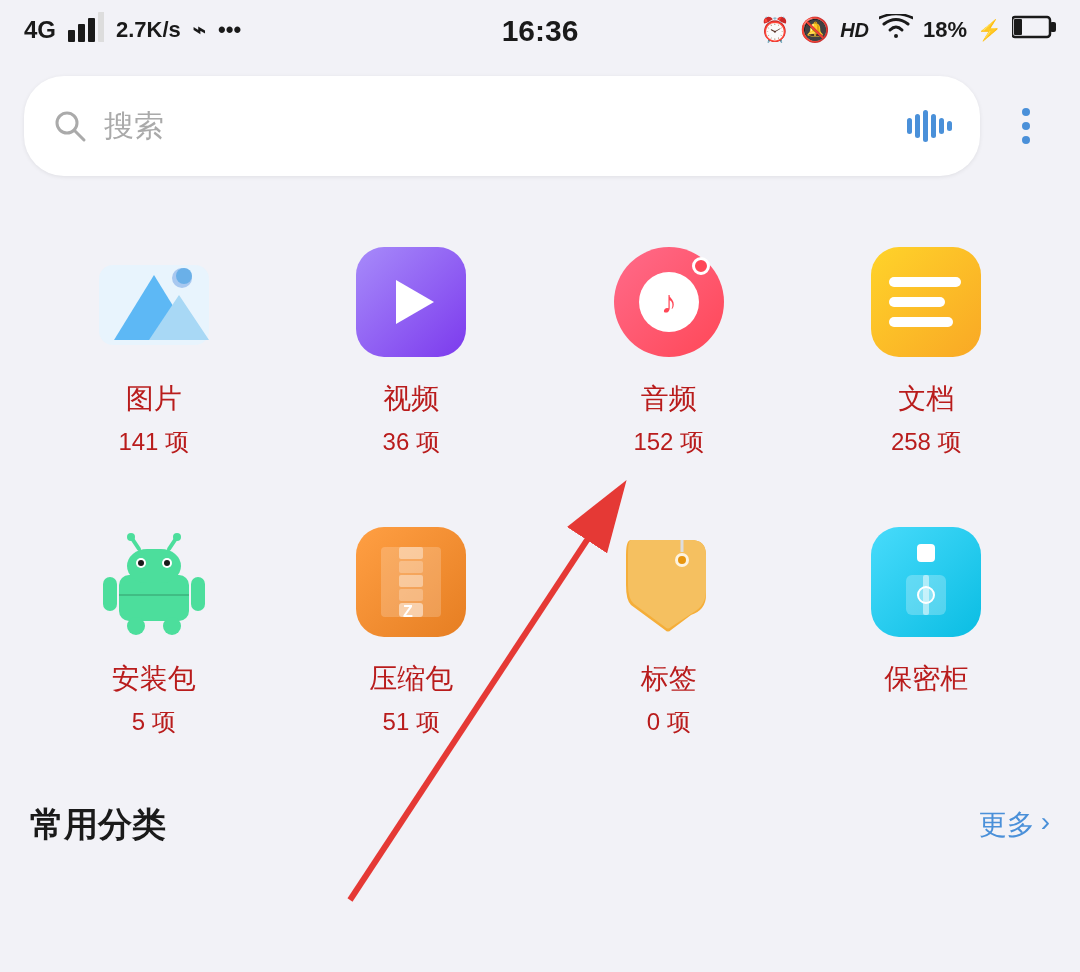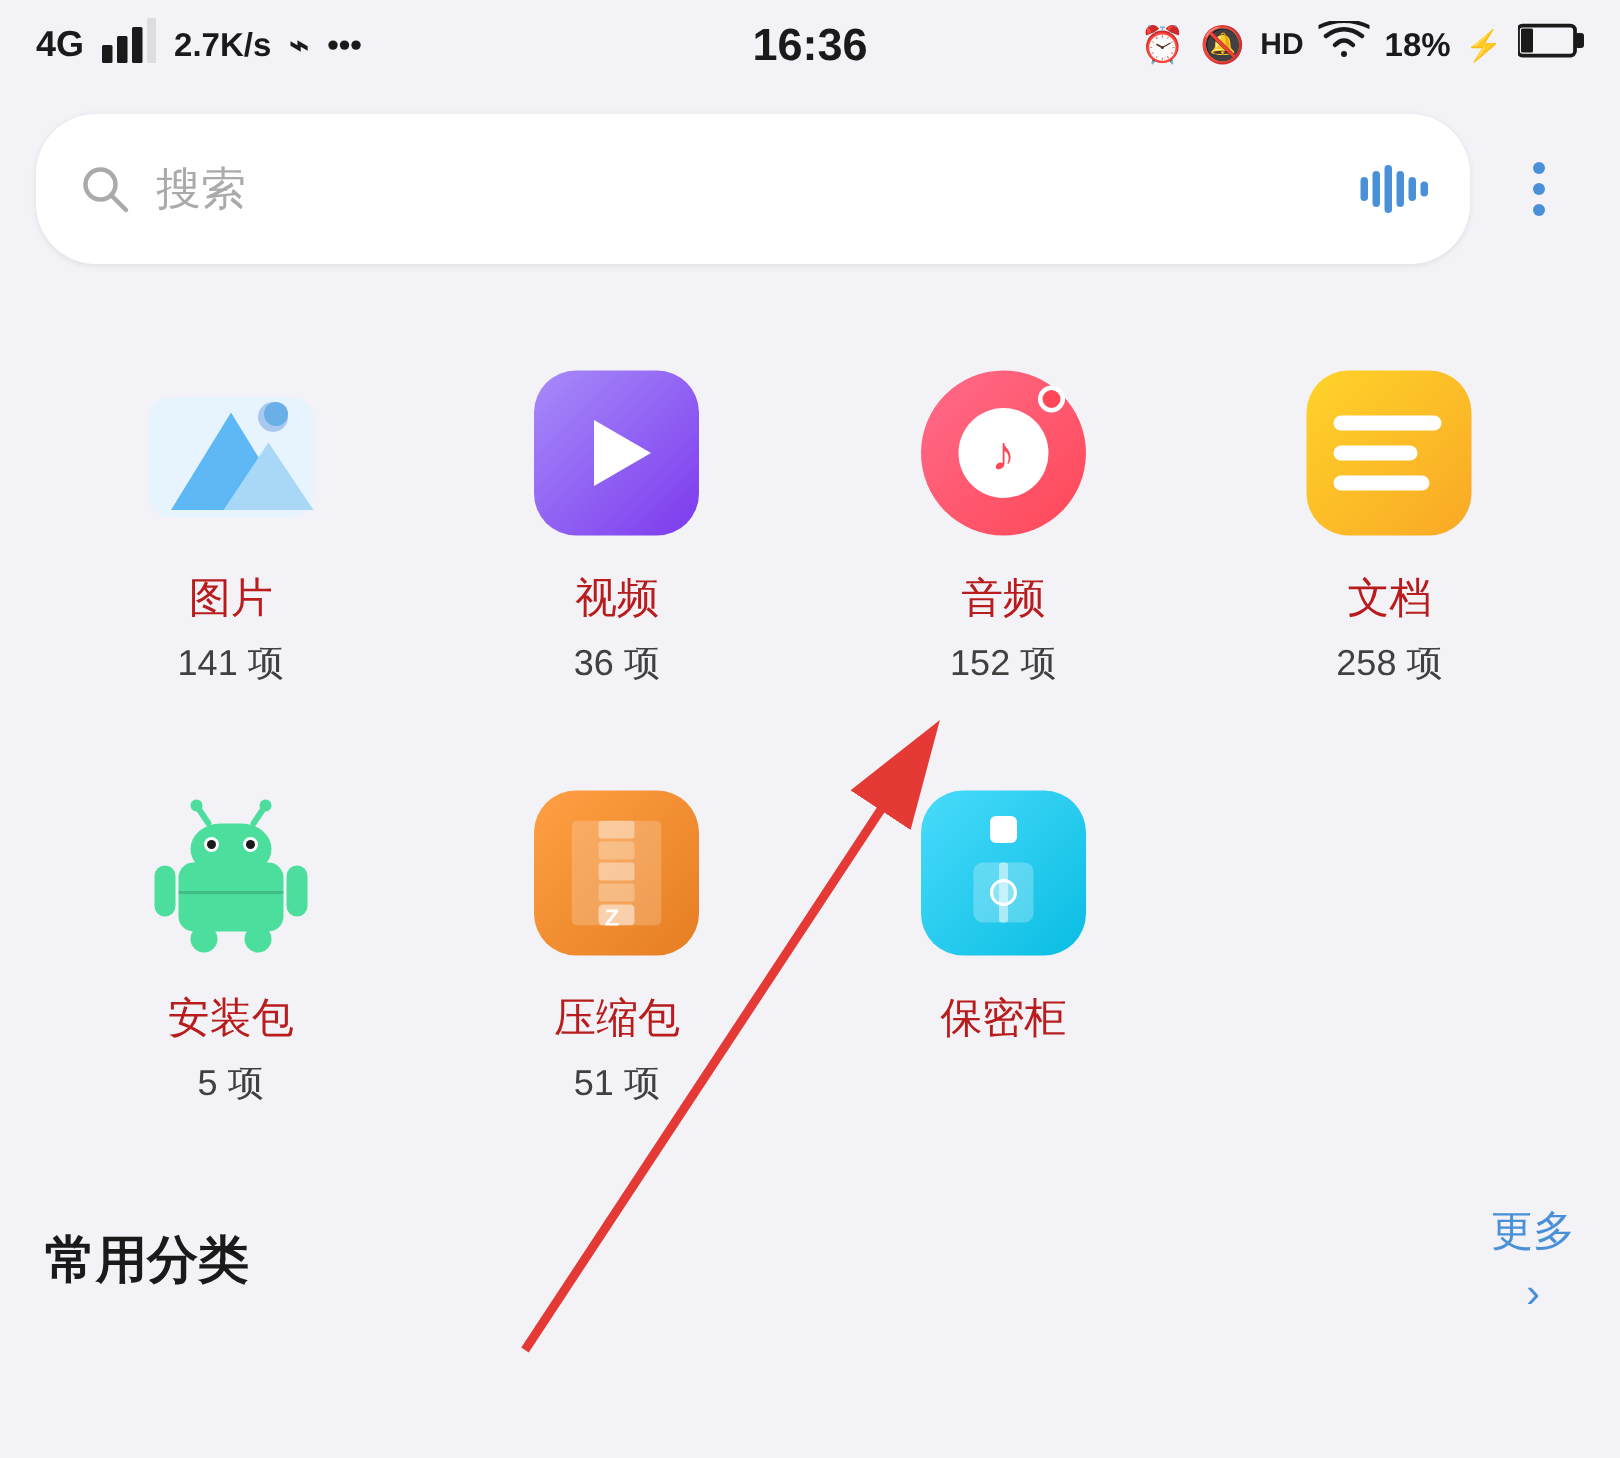"HD" span { font-style: none -> italic }
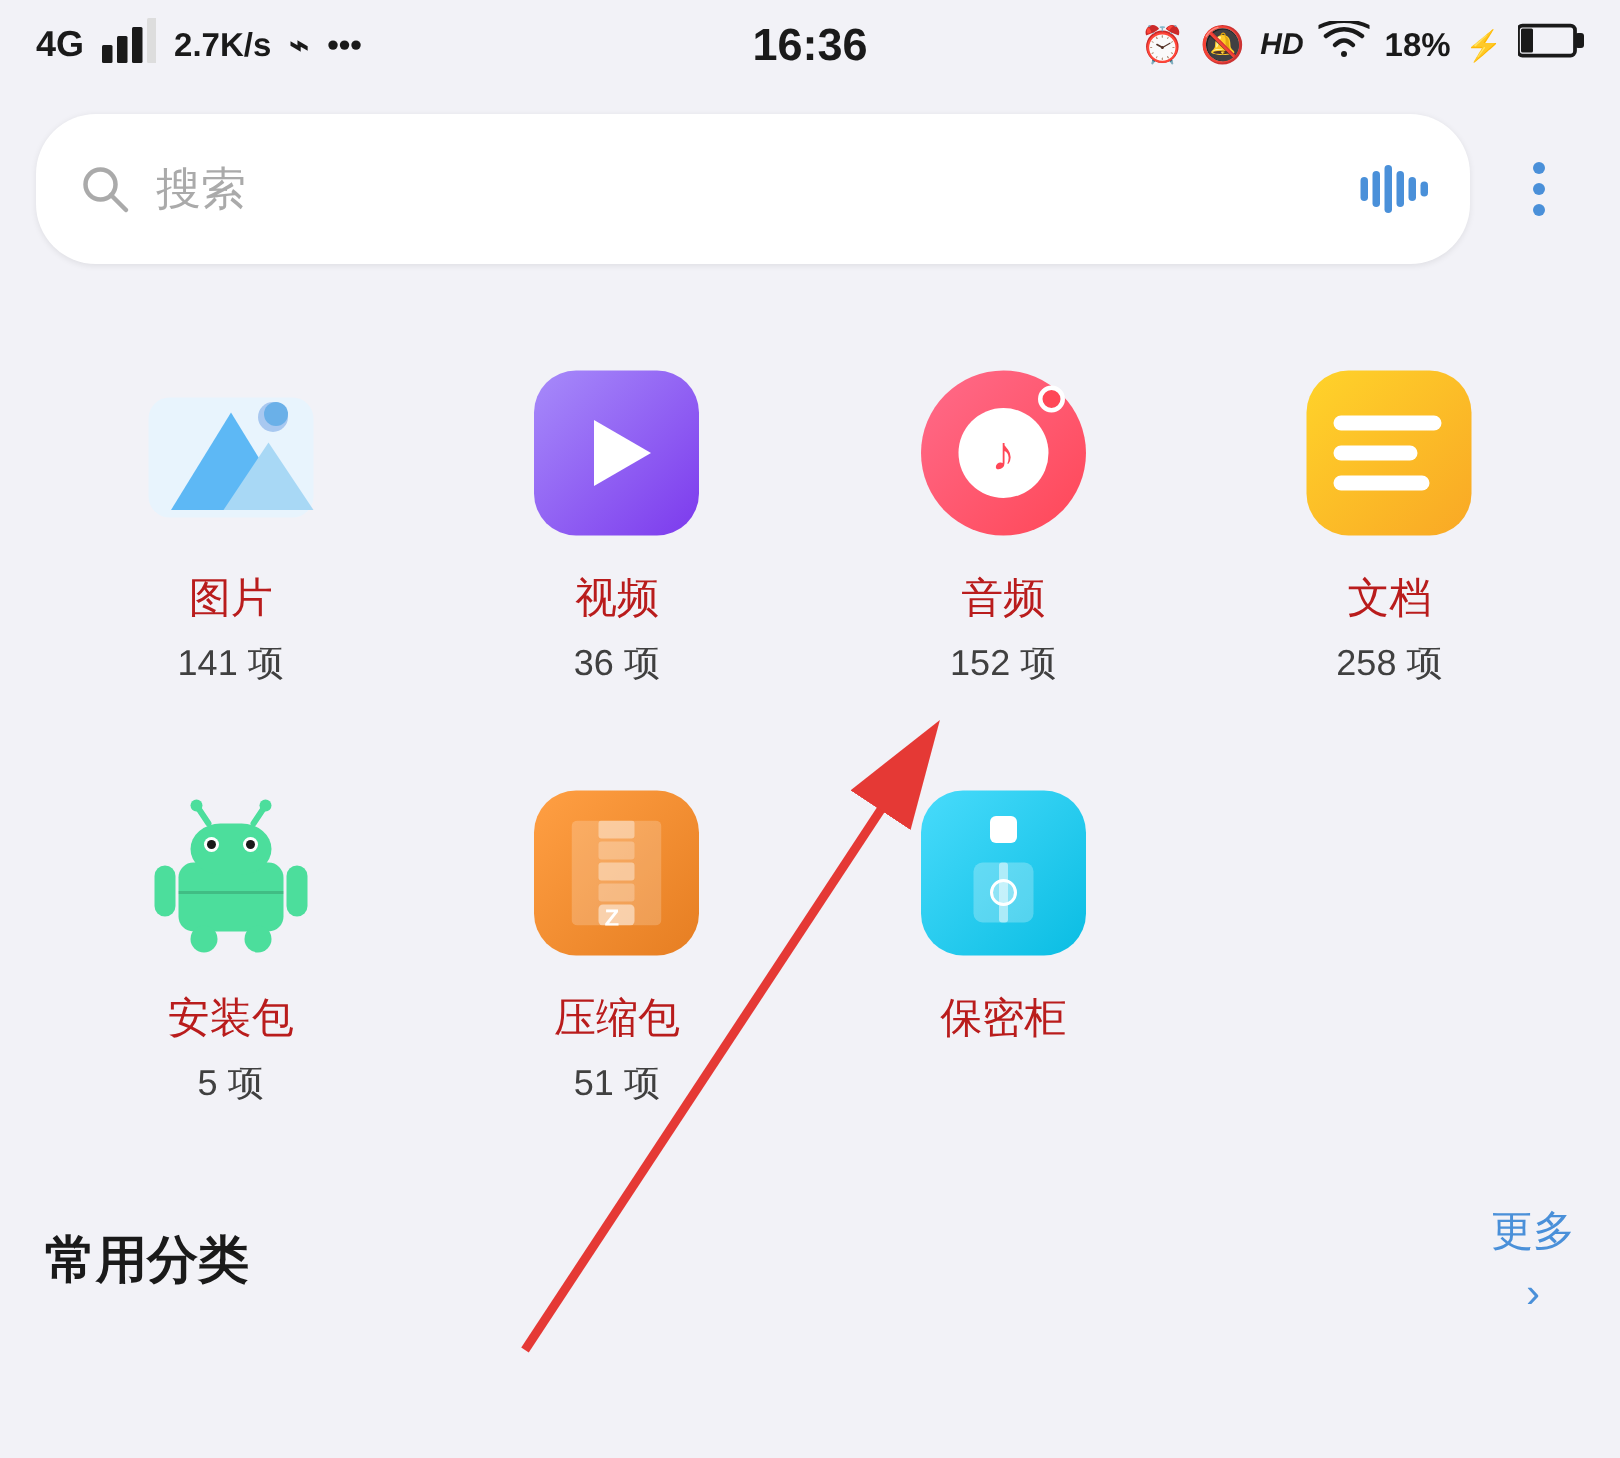"141 项" .item-count { color: #404040 -> #b91c1c }
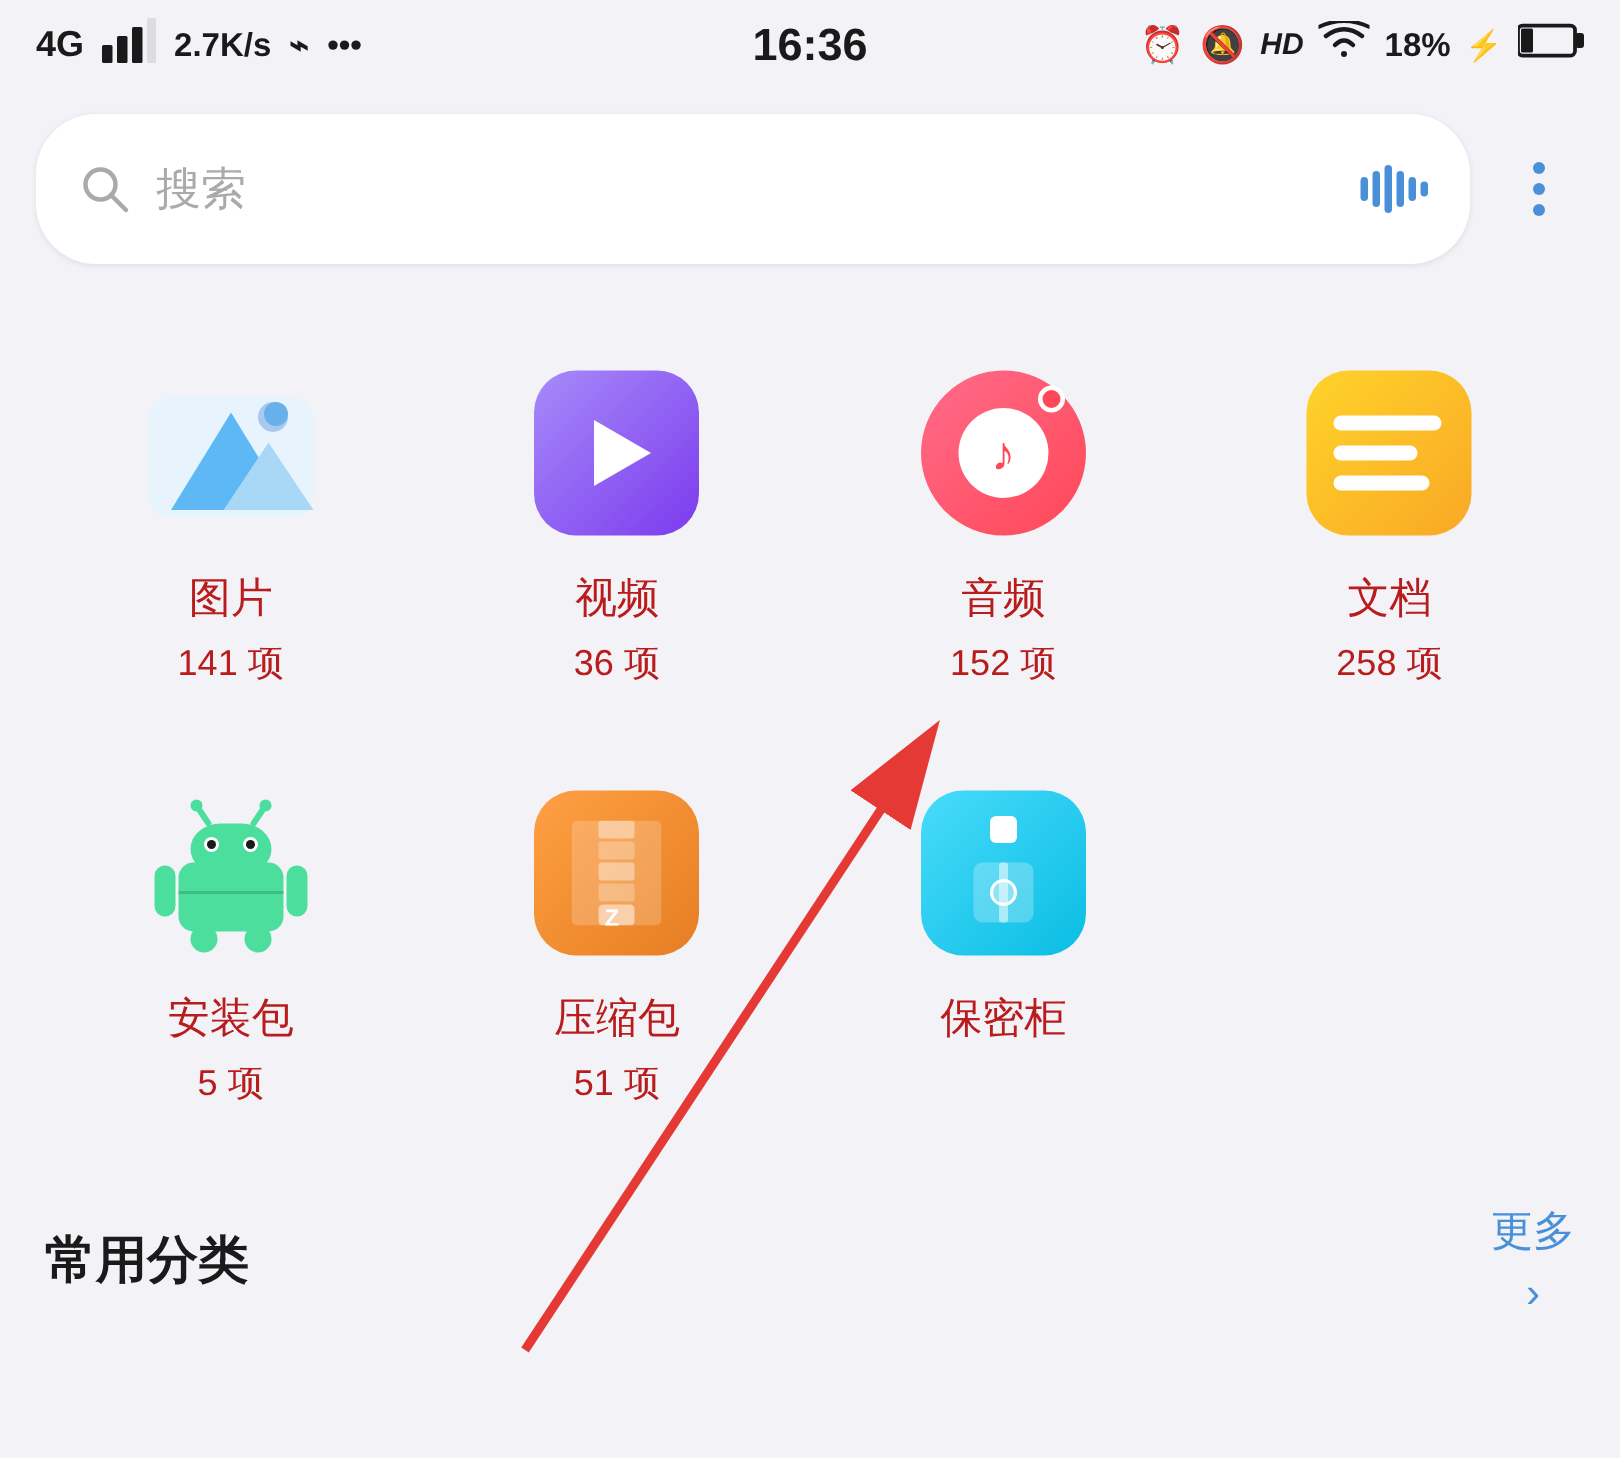"标签" div.grid-item { html: none -> <div> <div> <svg> <path></path> <path></path> <circle></circle> <circle></circle> <line></line> </svg> </div> <span>标签</span> <span>0 项</span> </div> }
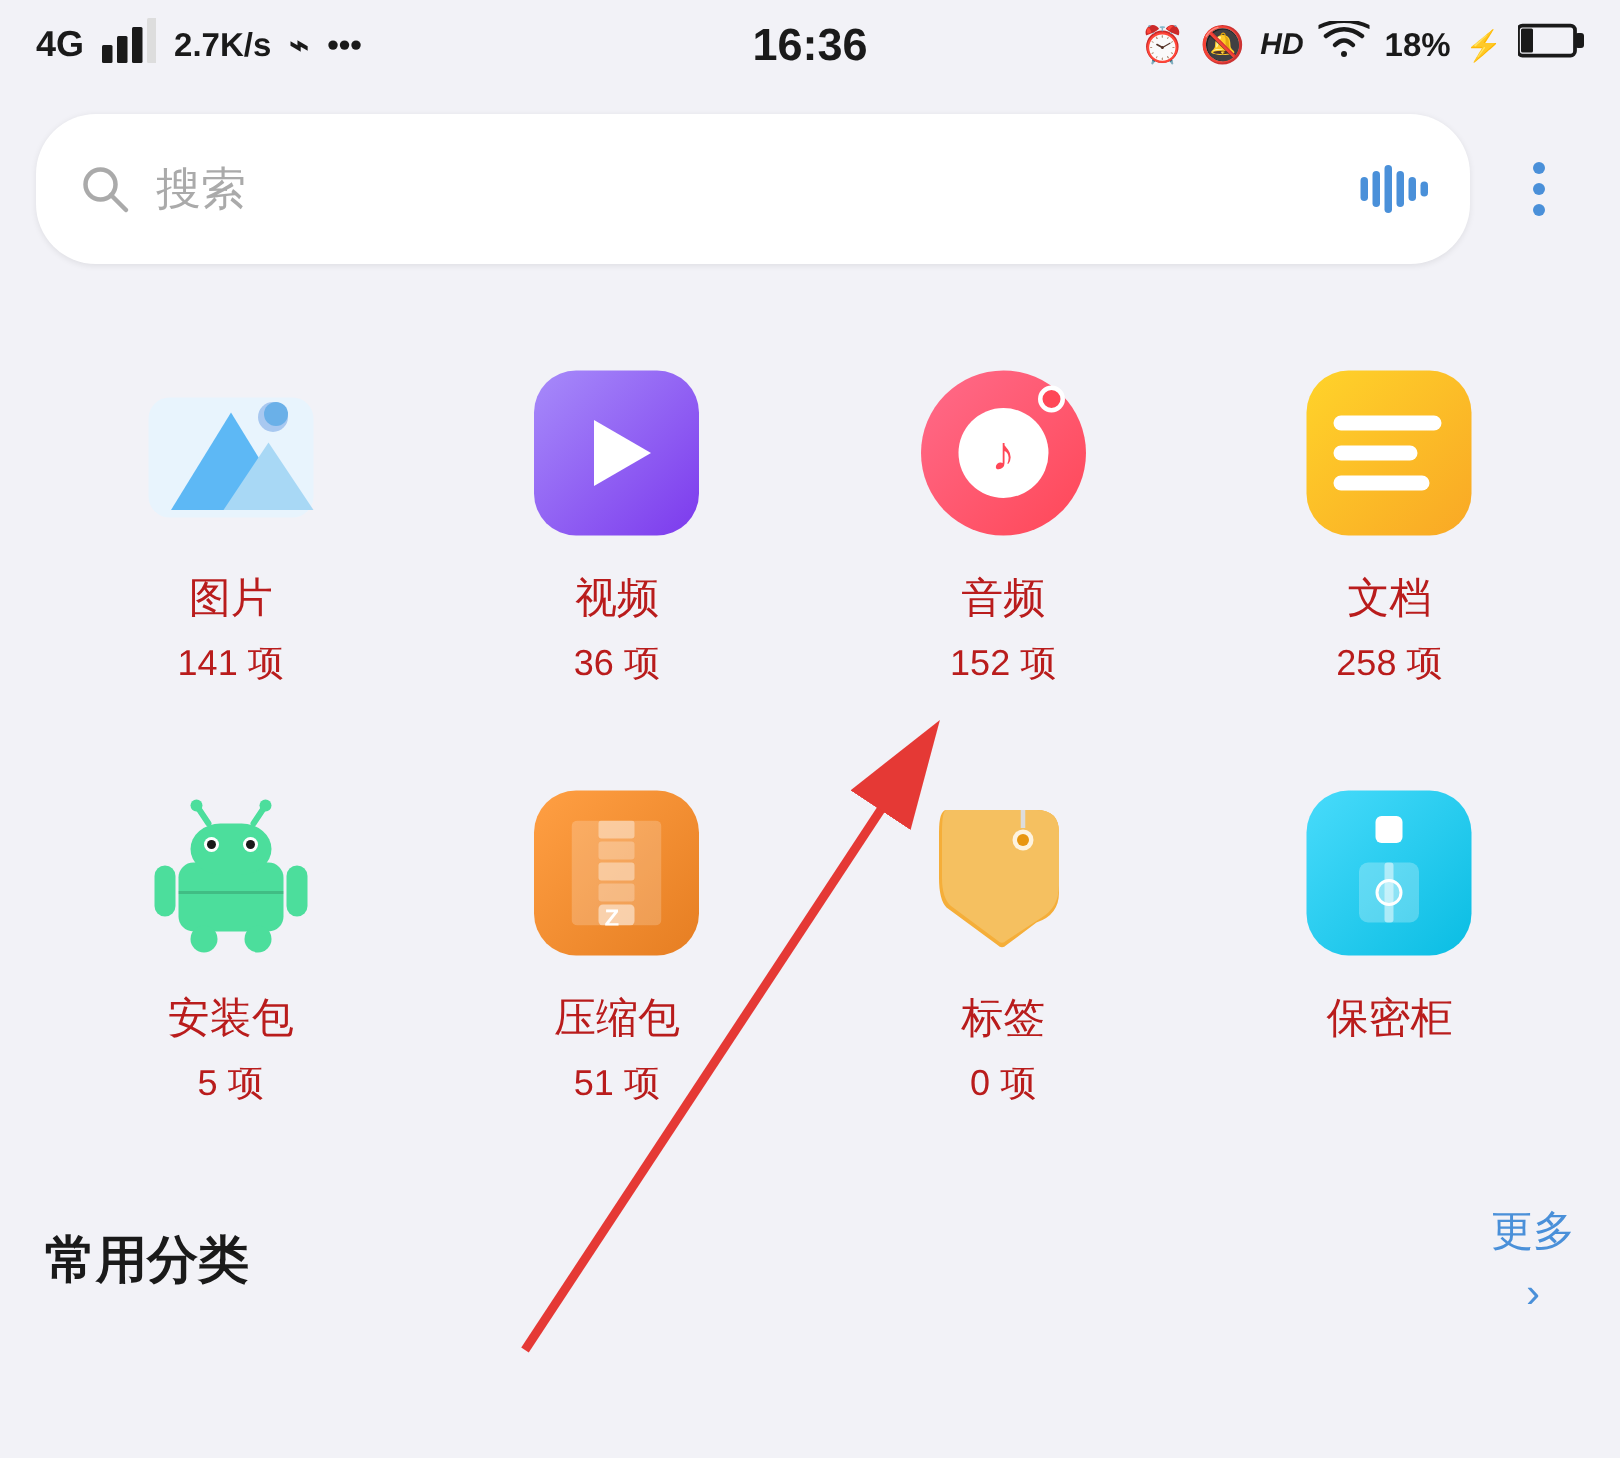"更多" .more-link { align-items: center -> flex-start; flex-direction: column -> none }
